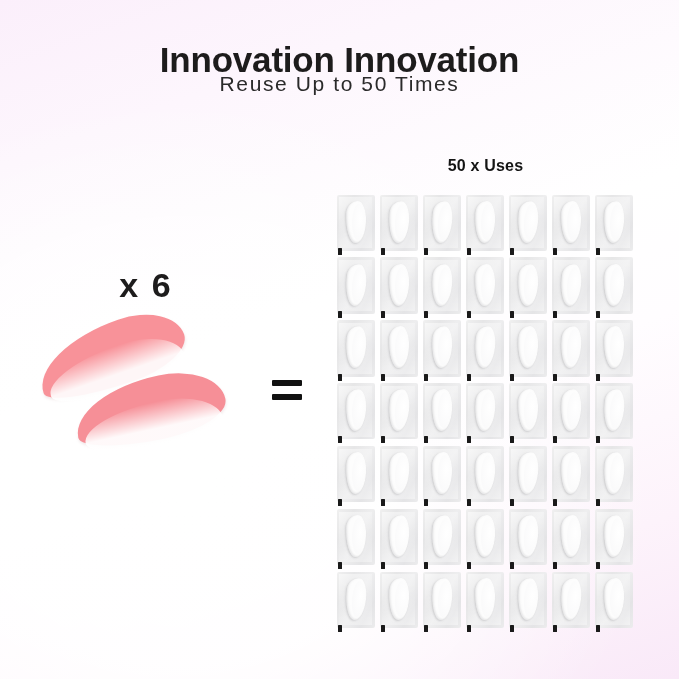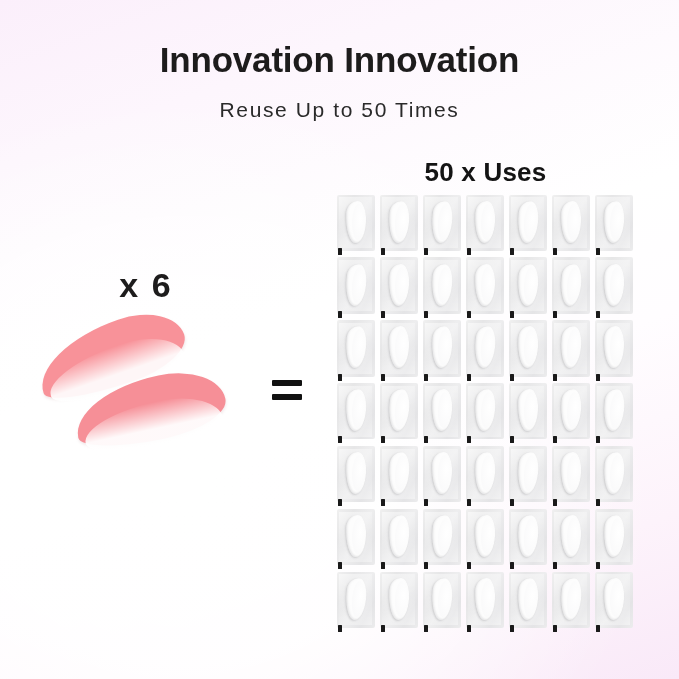"Reuse Up to 50 Times" .subtitle { top: 98px -> 72px }
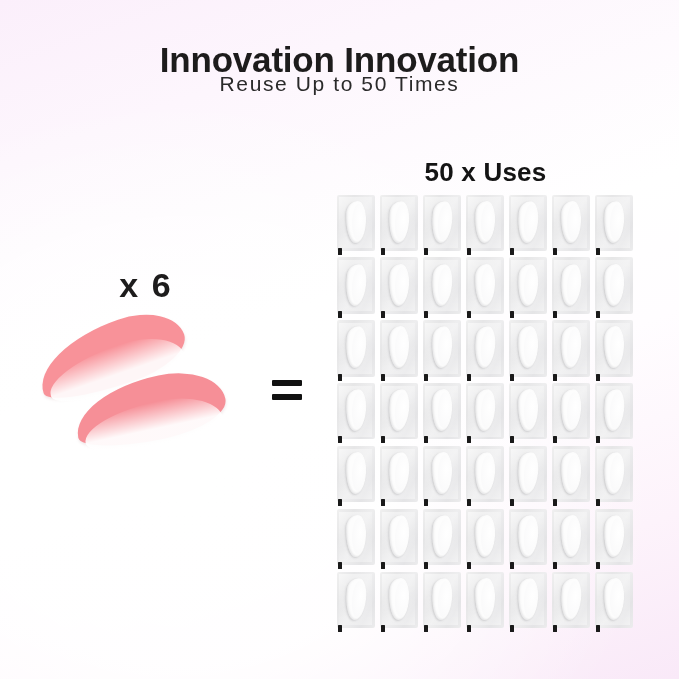"50 x Uses" .grid-label { font-size: 26px -> 16px }
